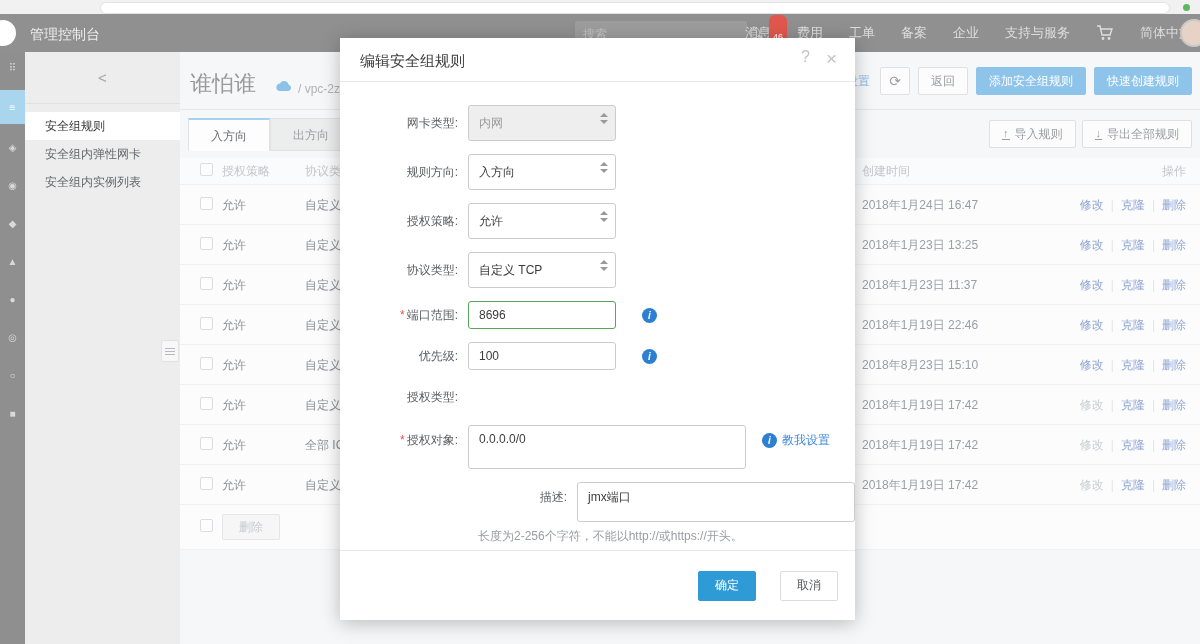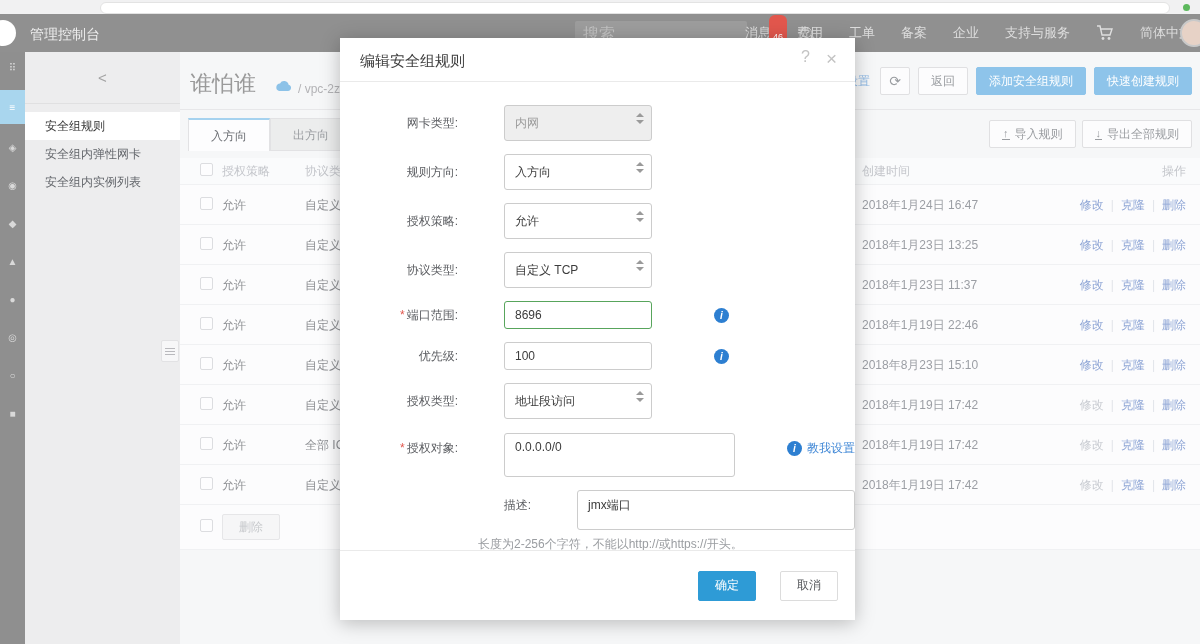"搜索" .searchbox input { font-size: 16px -> 12px }
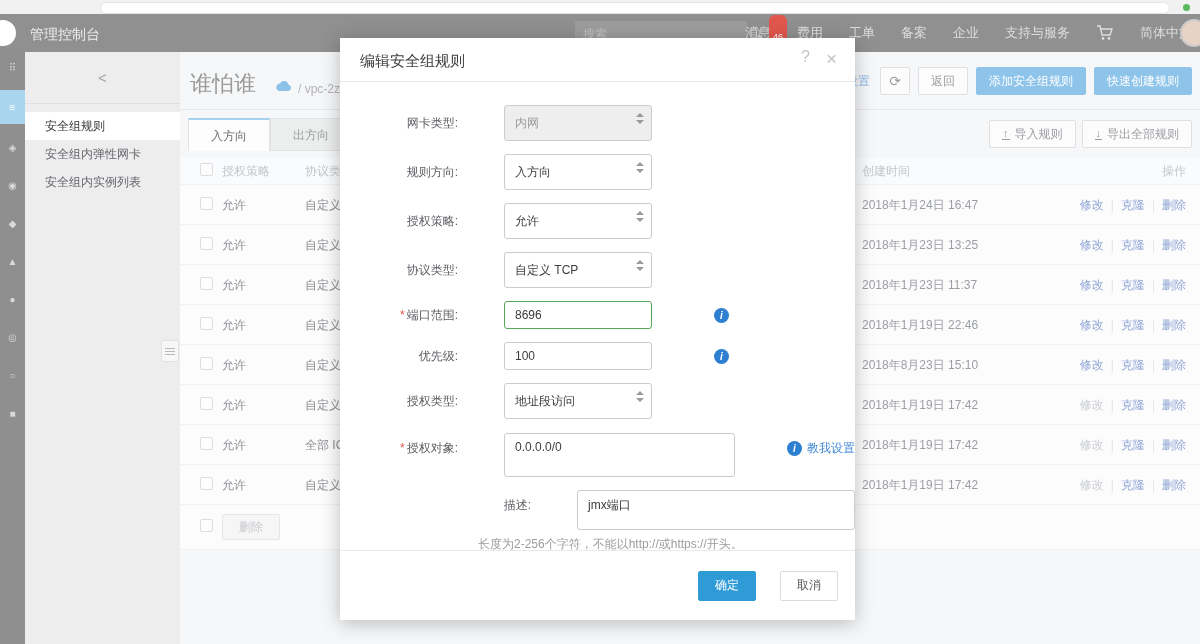"网卡类型:" .frow { gap: 36px -> none }
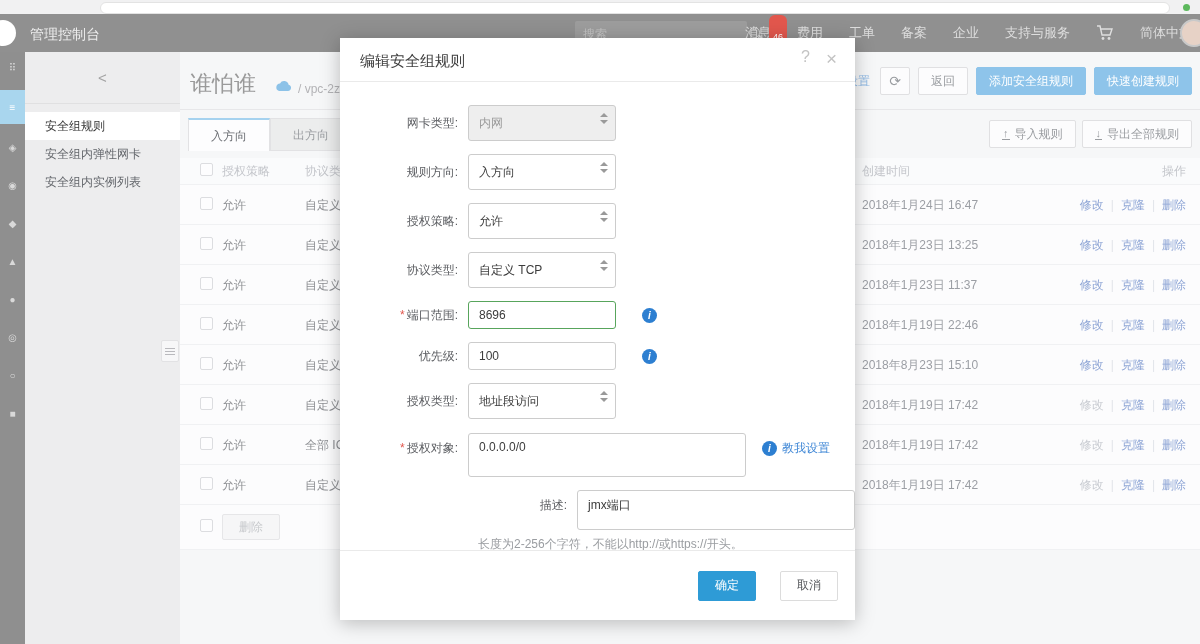"地址段访问" div.sel { html: <div> <span>地址段访问</span> <span> <i></i> <i></i> </span> </div> -> none }
